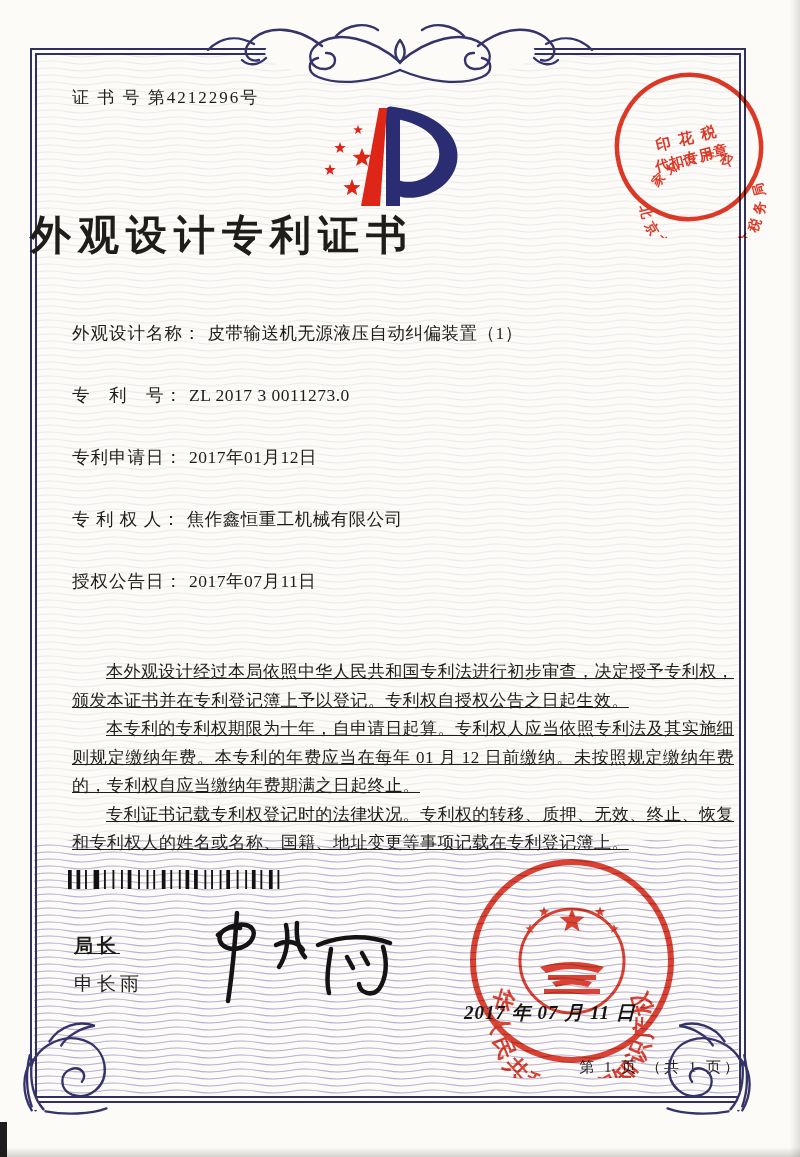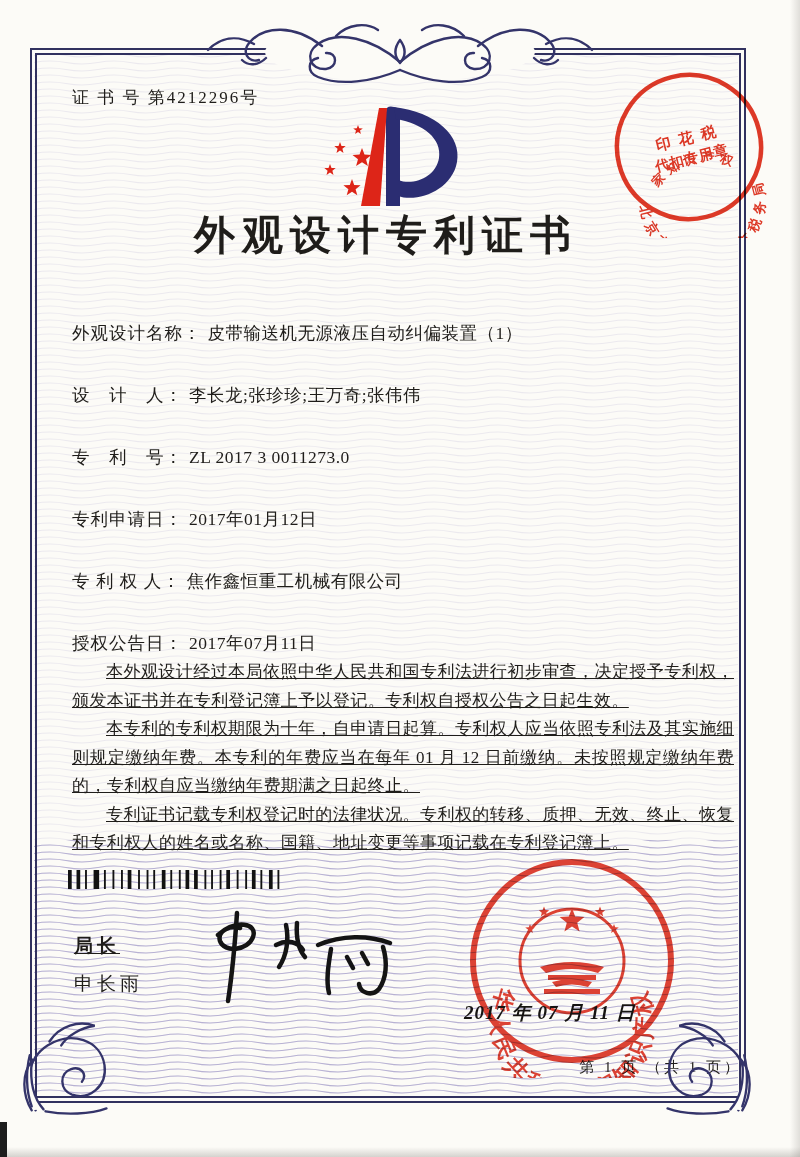"外观设计专利证书" .title { text-align: center -> left }
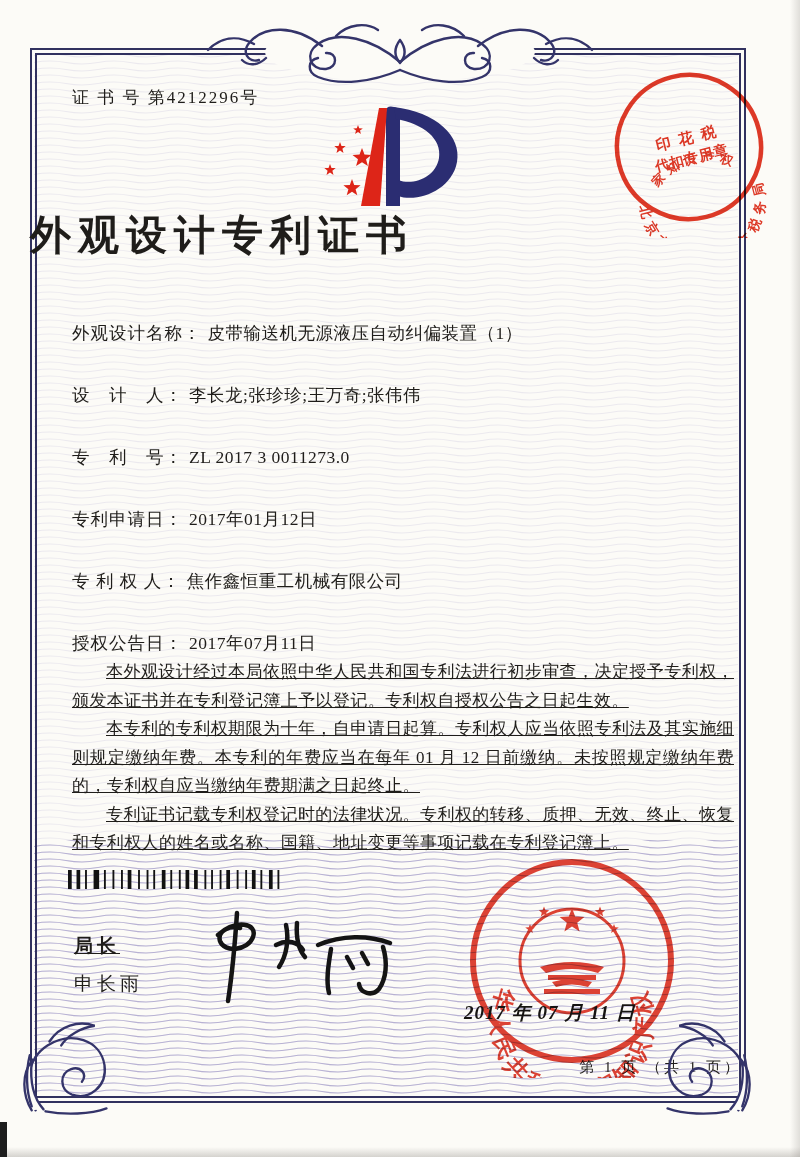"设 计 人： 李长龙;张珍珍;王万奇;张伟伟" div.field { html: <div> <span>设 计 人：</span><span>李长龙;张珍珍;王万奇;张伟伟</span> </div> -> none }
